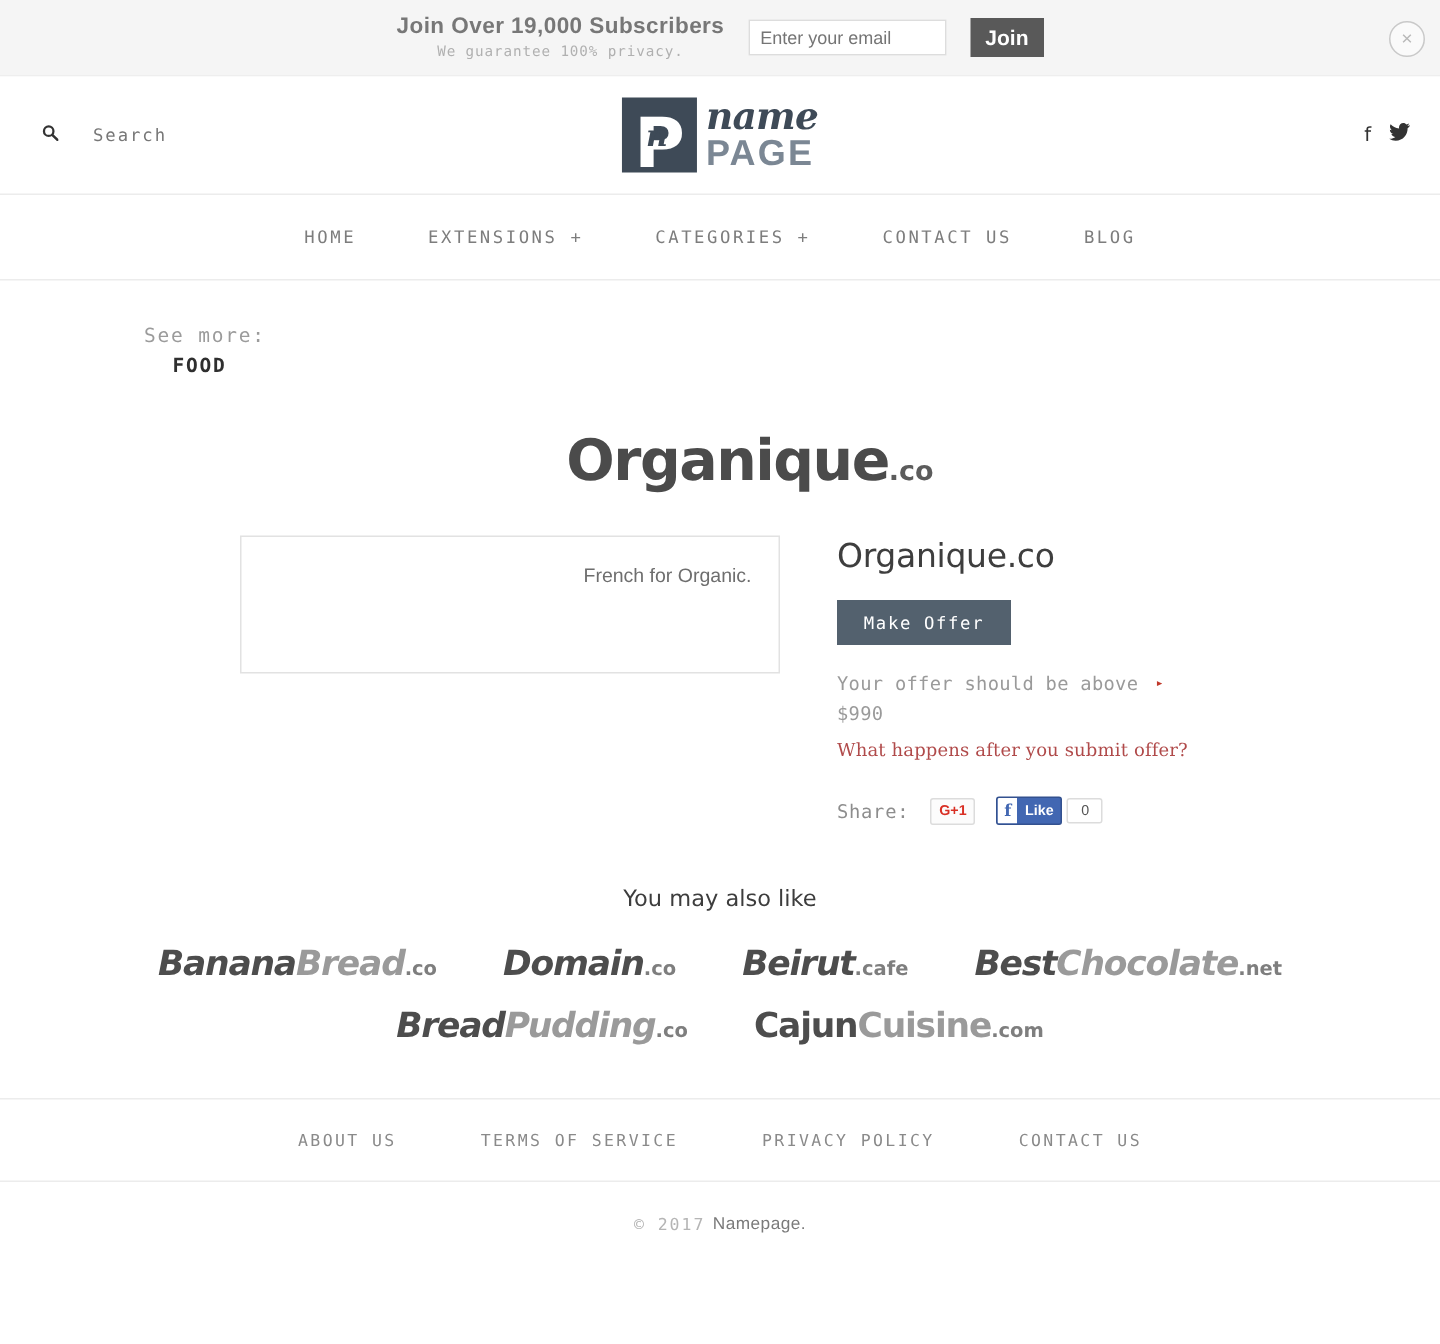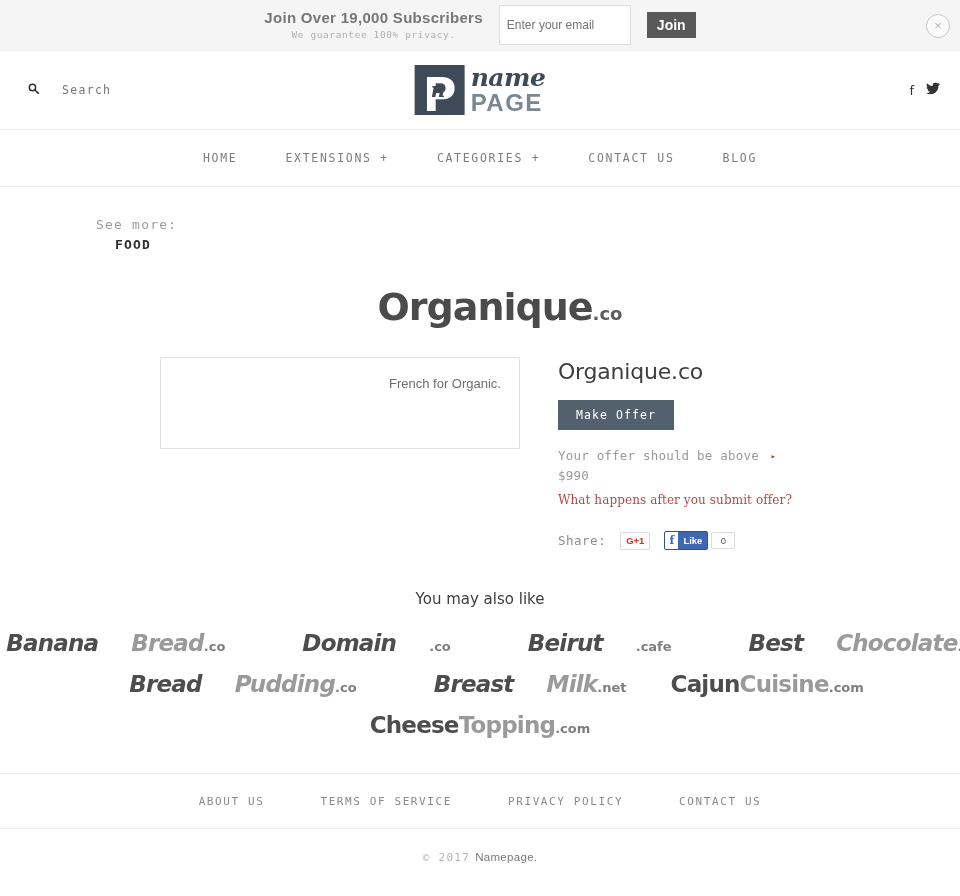"Enter your email" .email-input { height: 40px -> 24px }
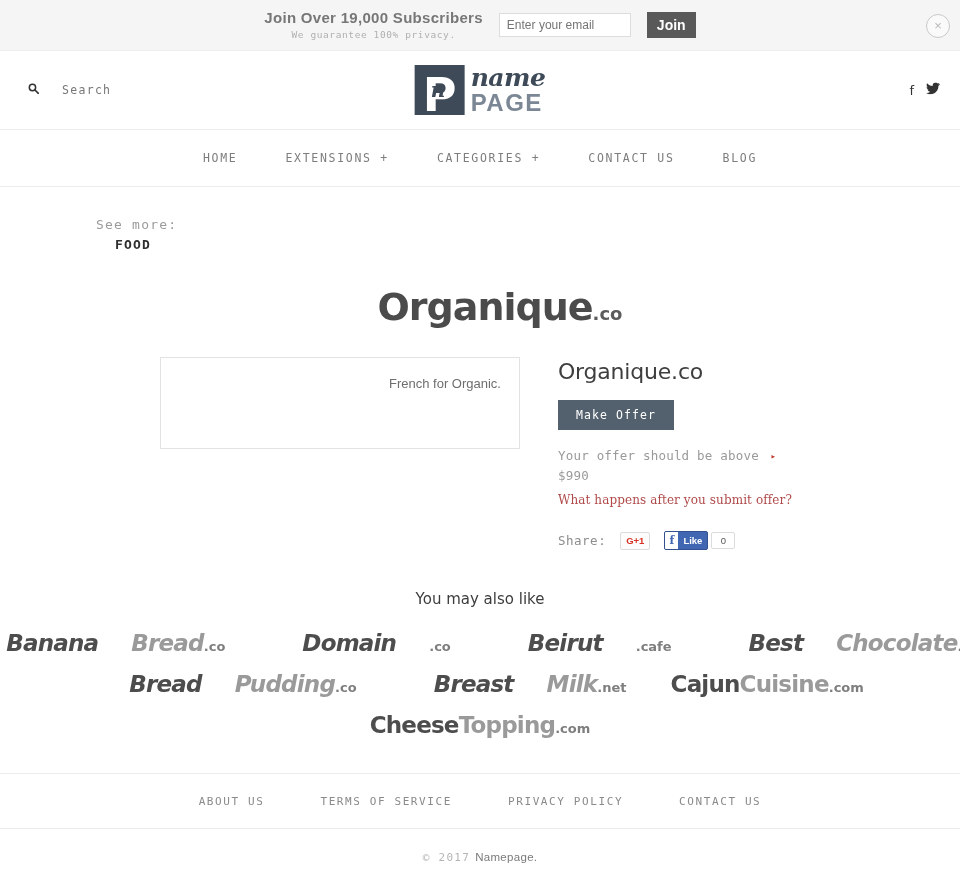"Banana" .italic .al-a, .italic .al-b { margin-left: 33px -> none }
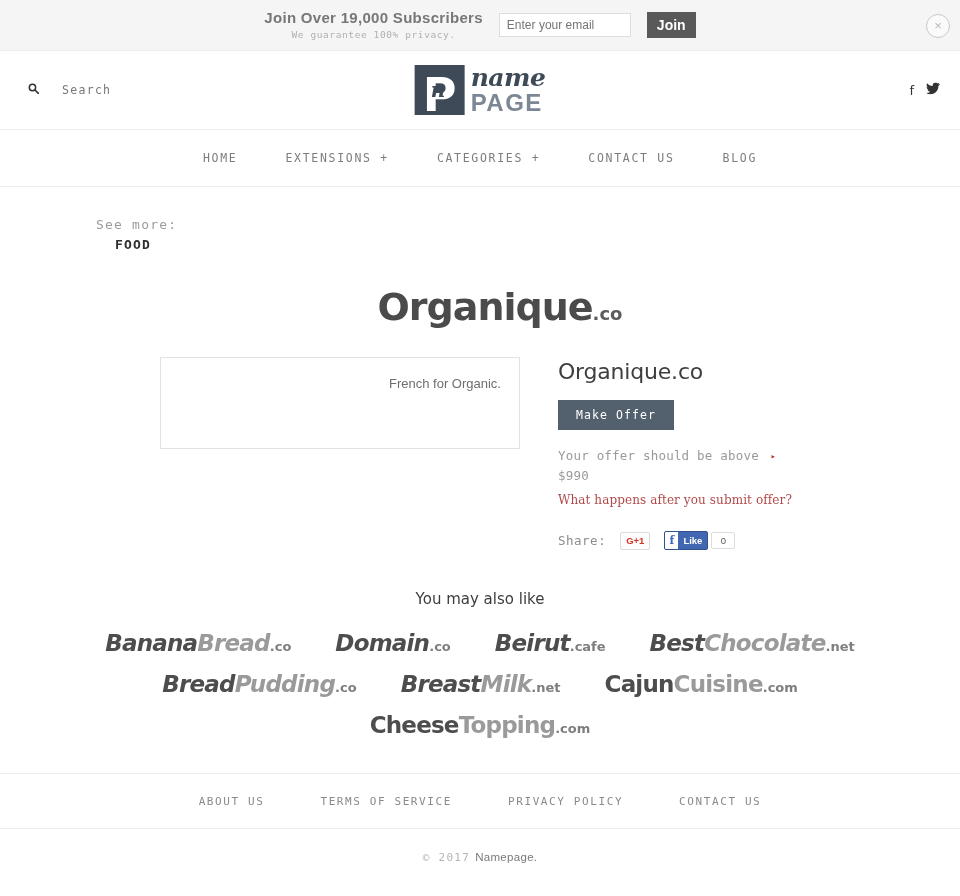"BreastMilk.net" div.also-item { html: <div> <span>Breast</span><span>Milk</span><span>.net</span> </div> -> none }
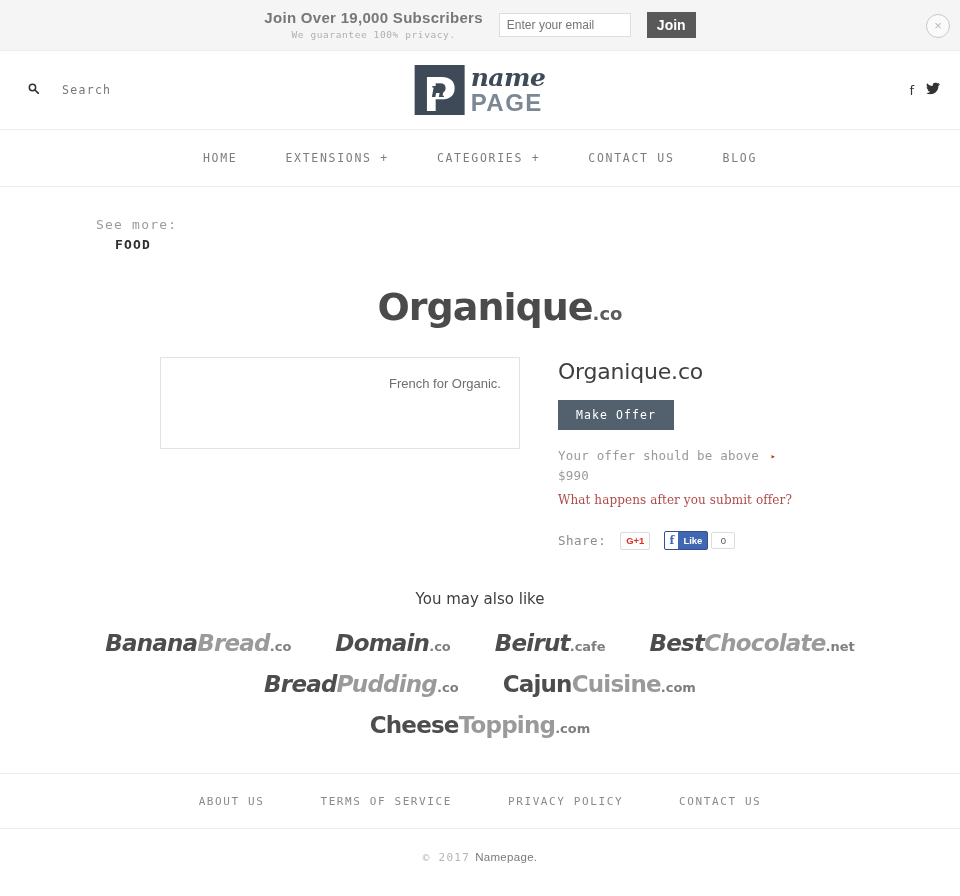"CheeseTopping.com" div.also-row { html: <div> <div> <span>Cheese</span><span>Topping</span><span>.com</span> </div> </div> -> none }
